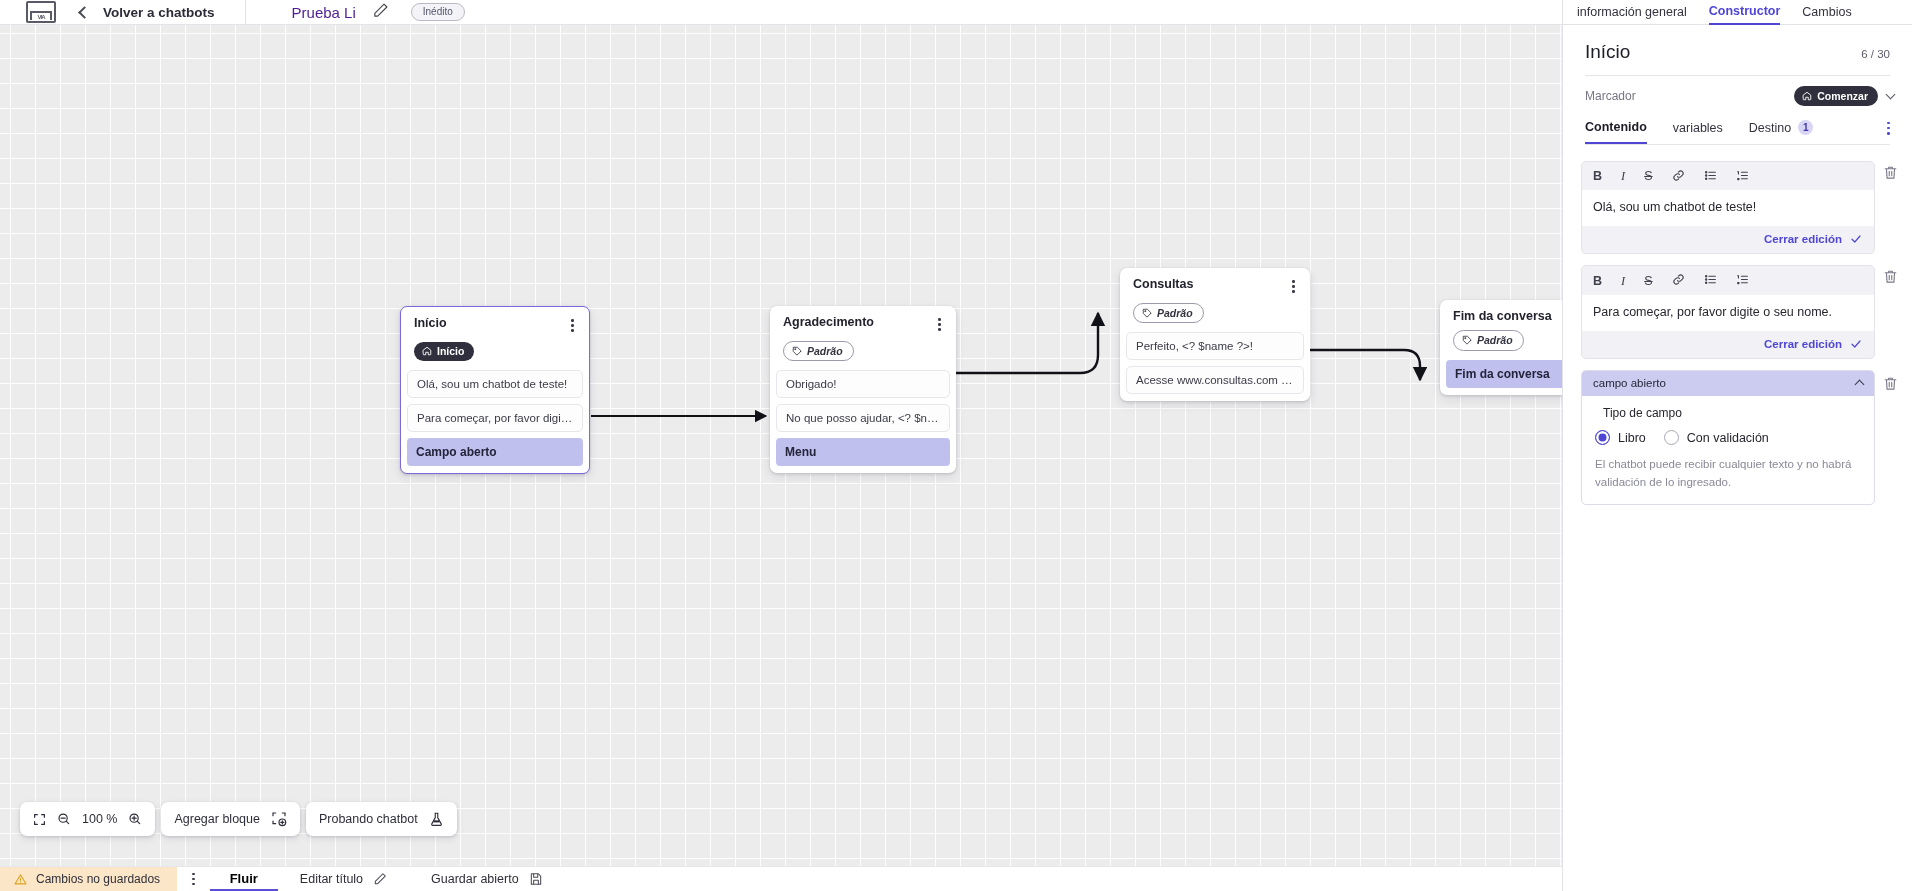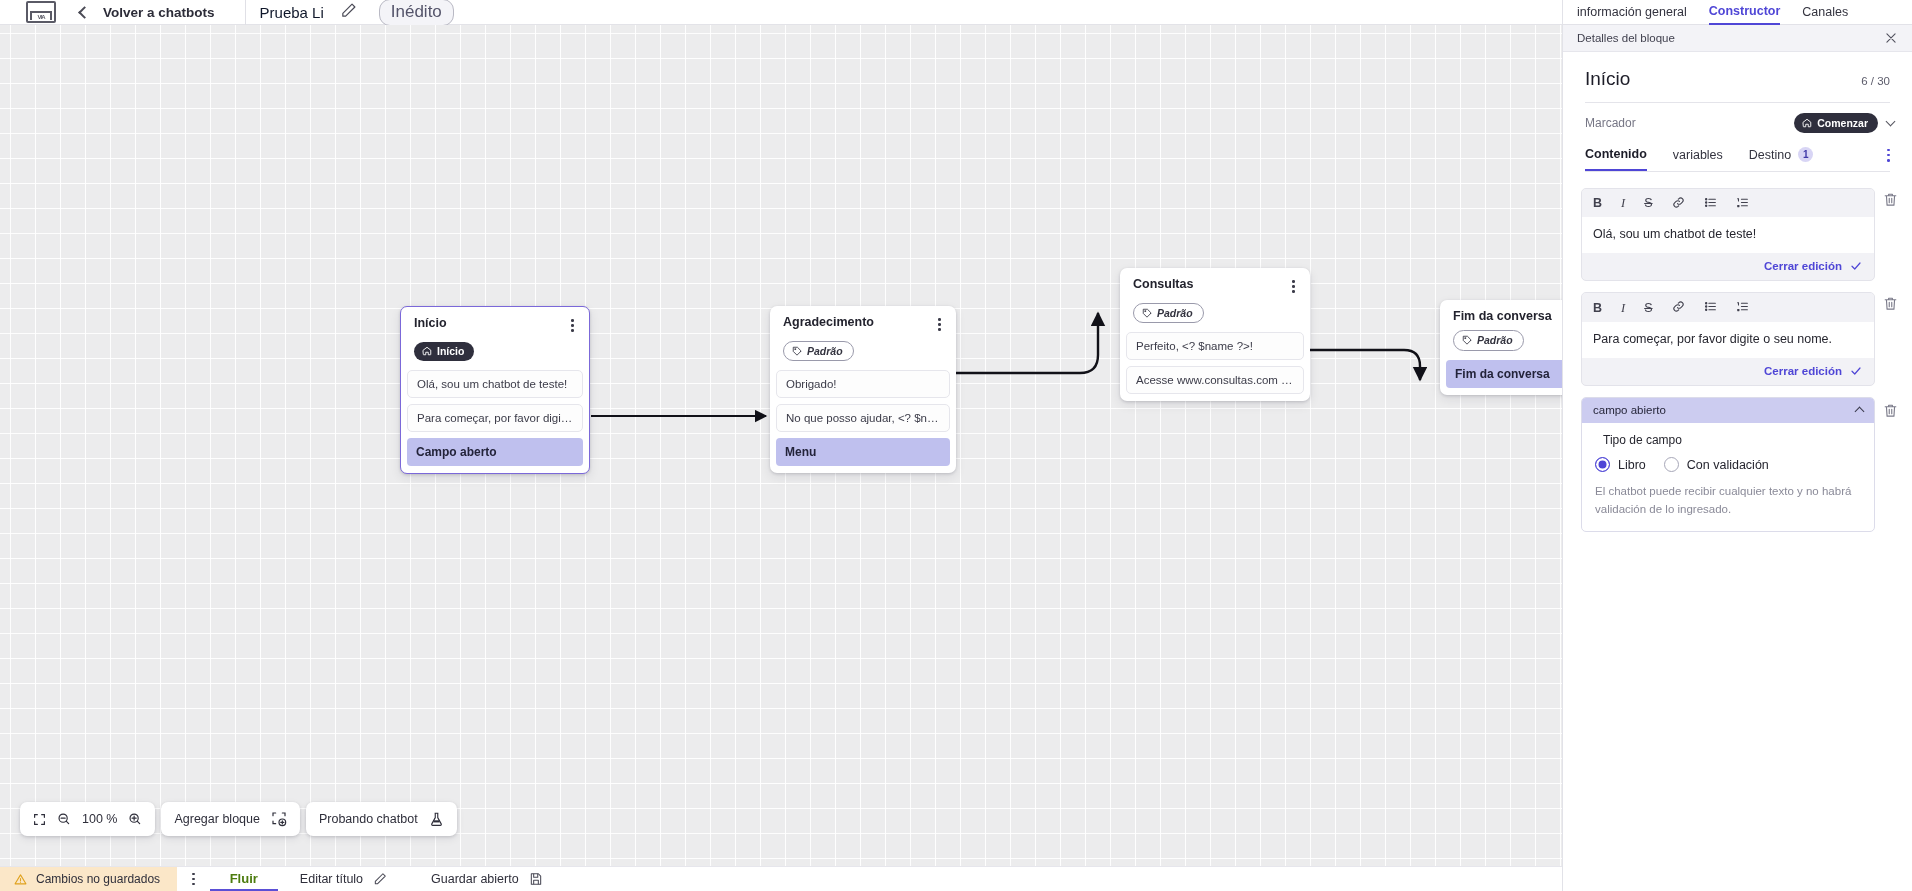"Prueba Li" .bot-title { color: #0f172a -> #4c1d95; margin-left: 14px -> 46px }
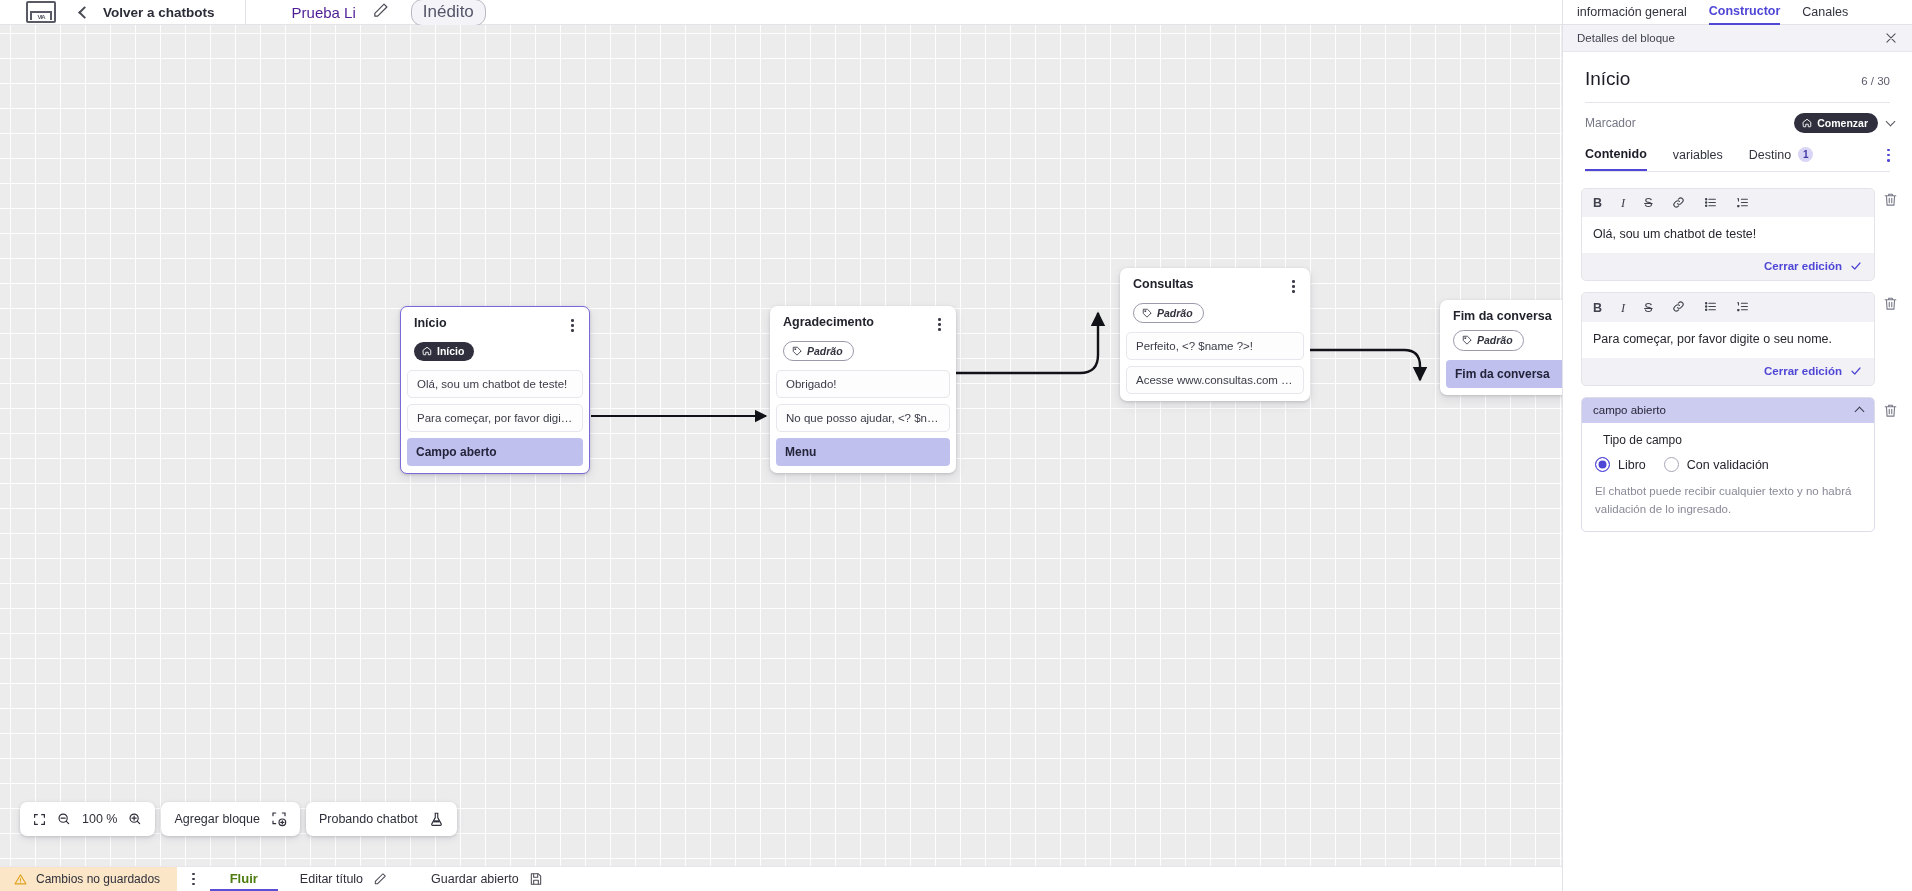"Inédito" .chip-unpub { font-size: 17px -> 10px }
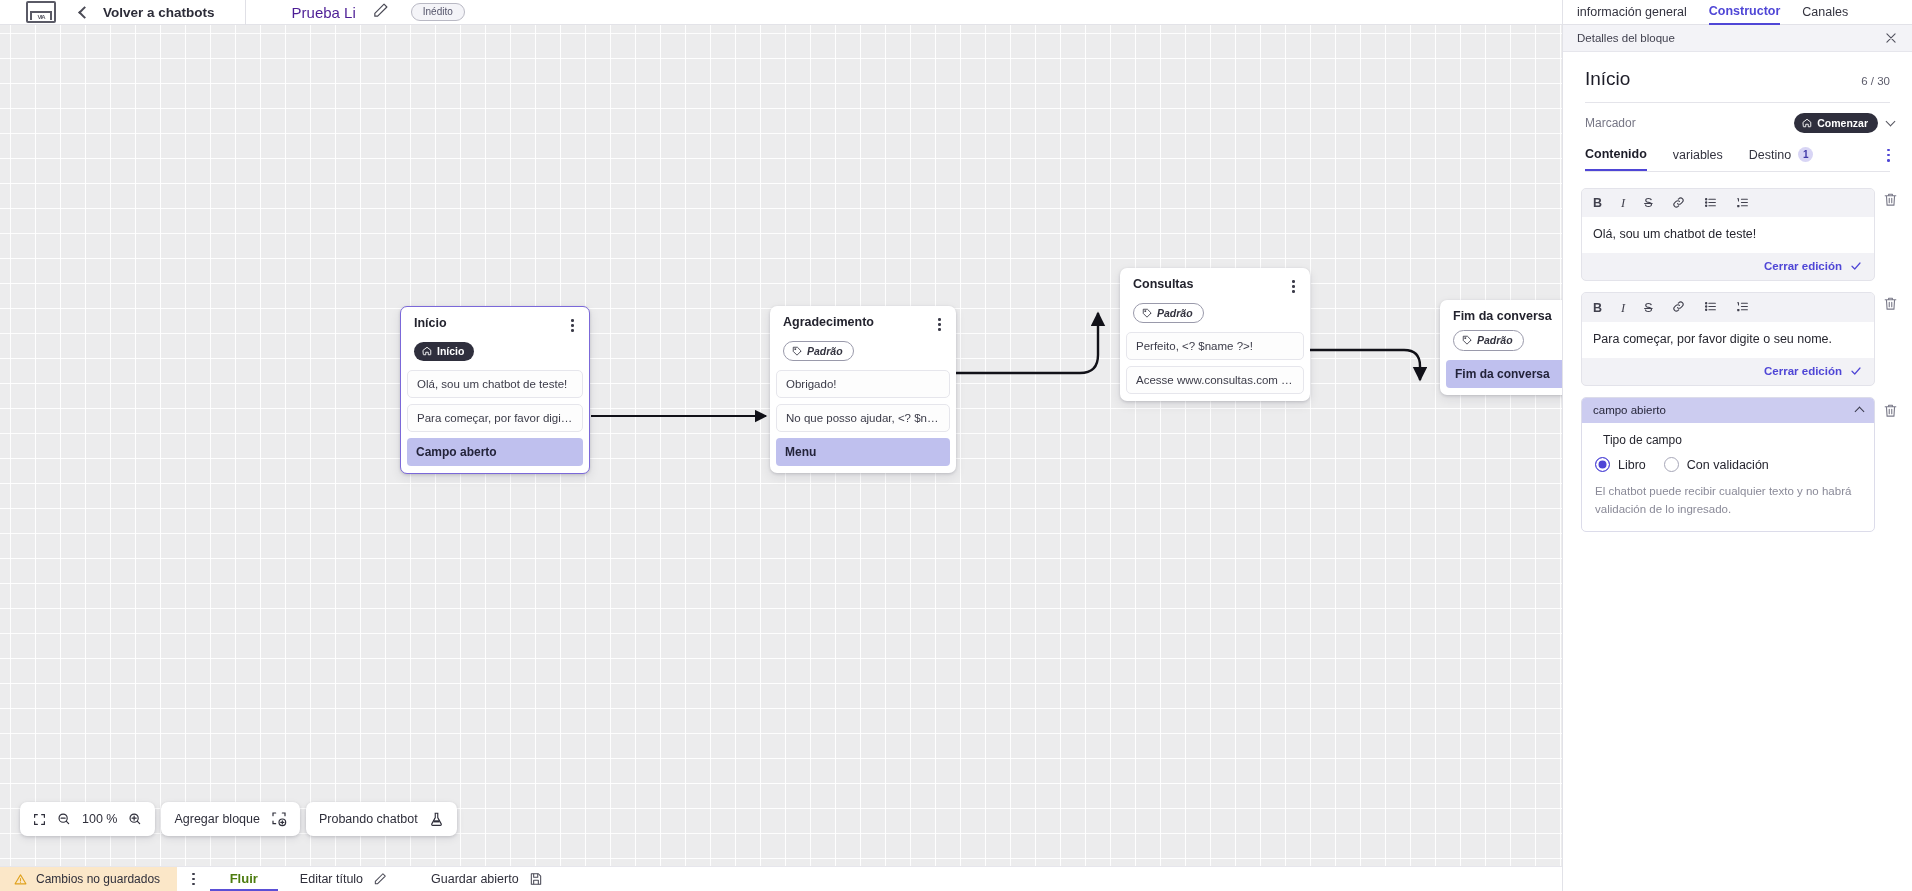"Canales" div.rp-tab { text: Canales -> Cambios }
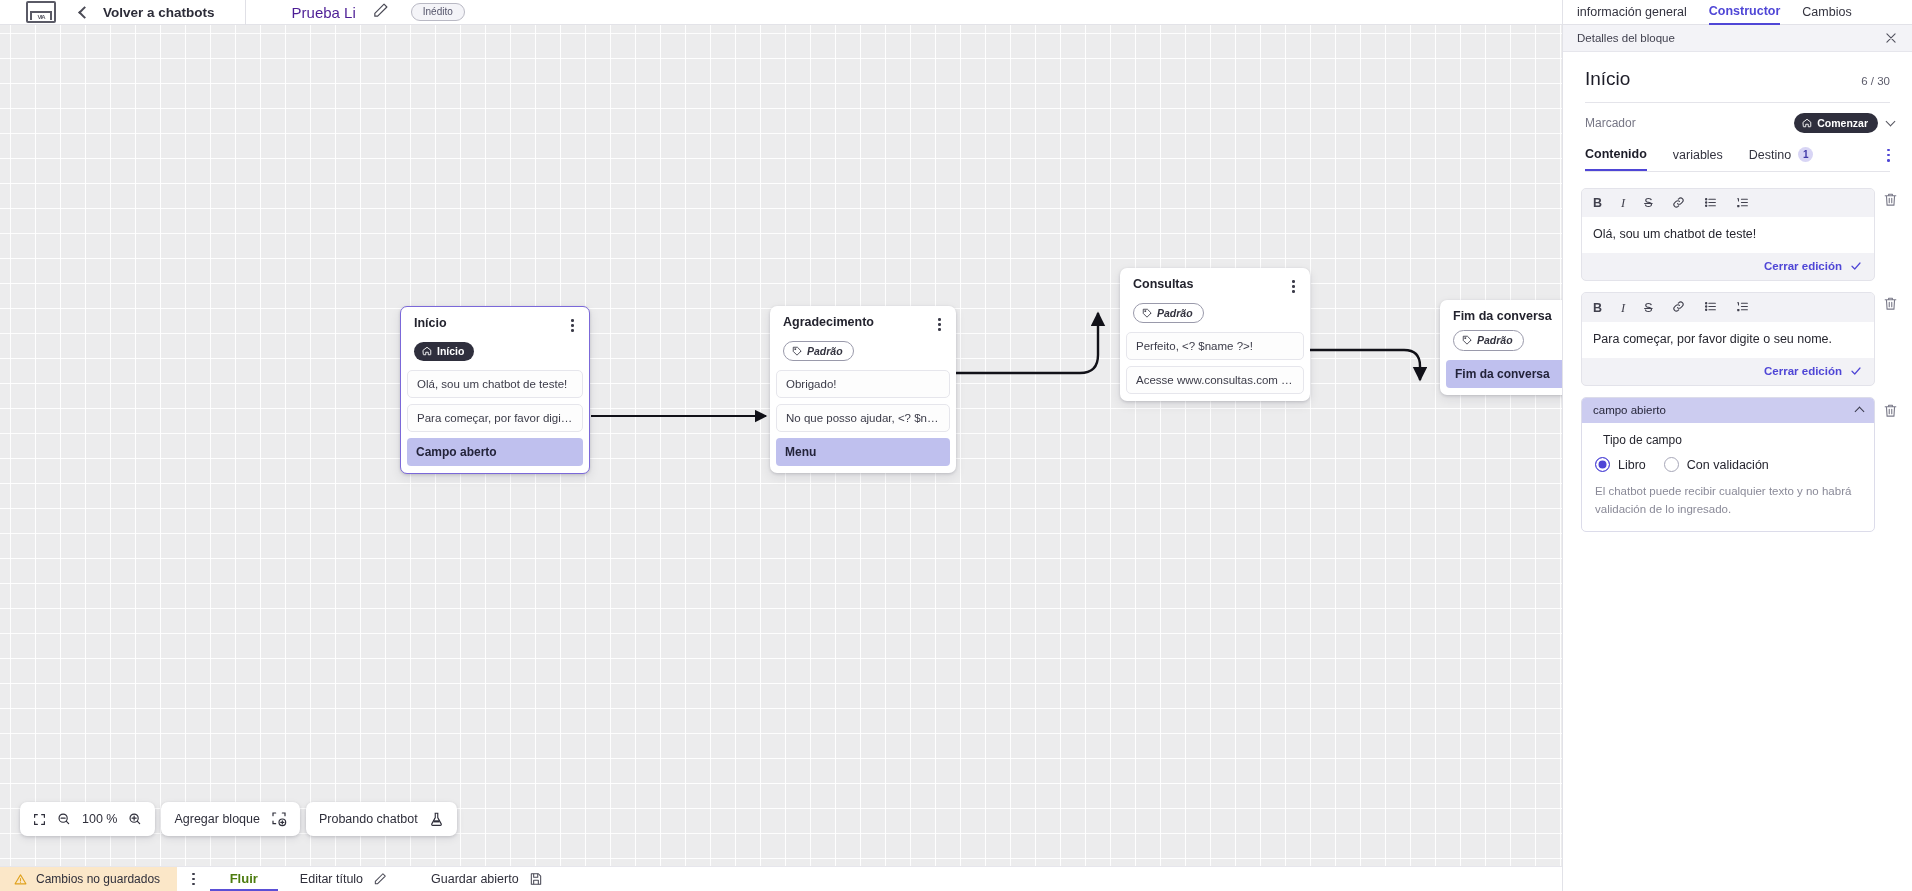"Detalles del bloque" div.rp-sub { html: <div> <div>Detalles del bloque</div> <div> <svg> <path></path> </svg> </div> </div> -> none }
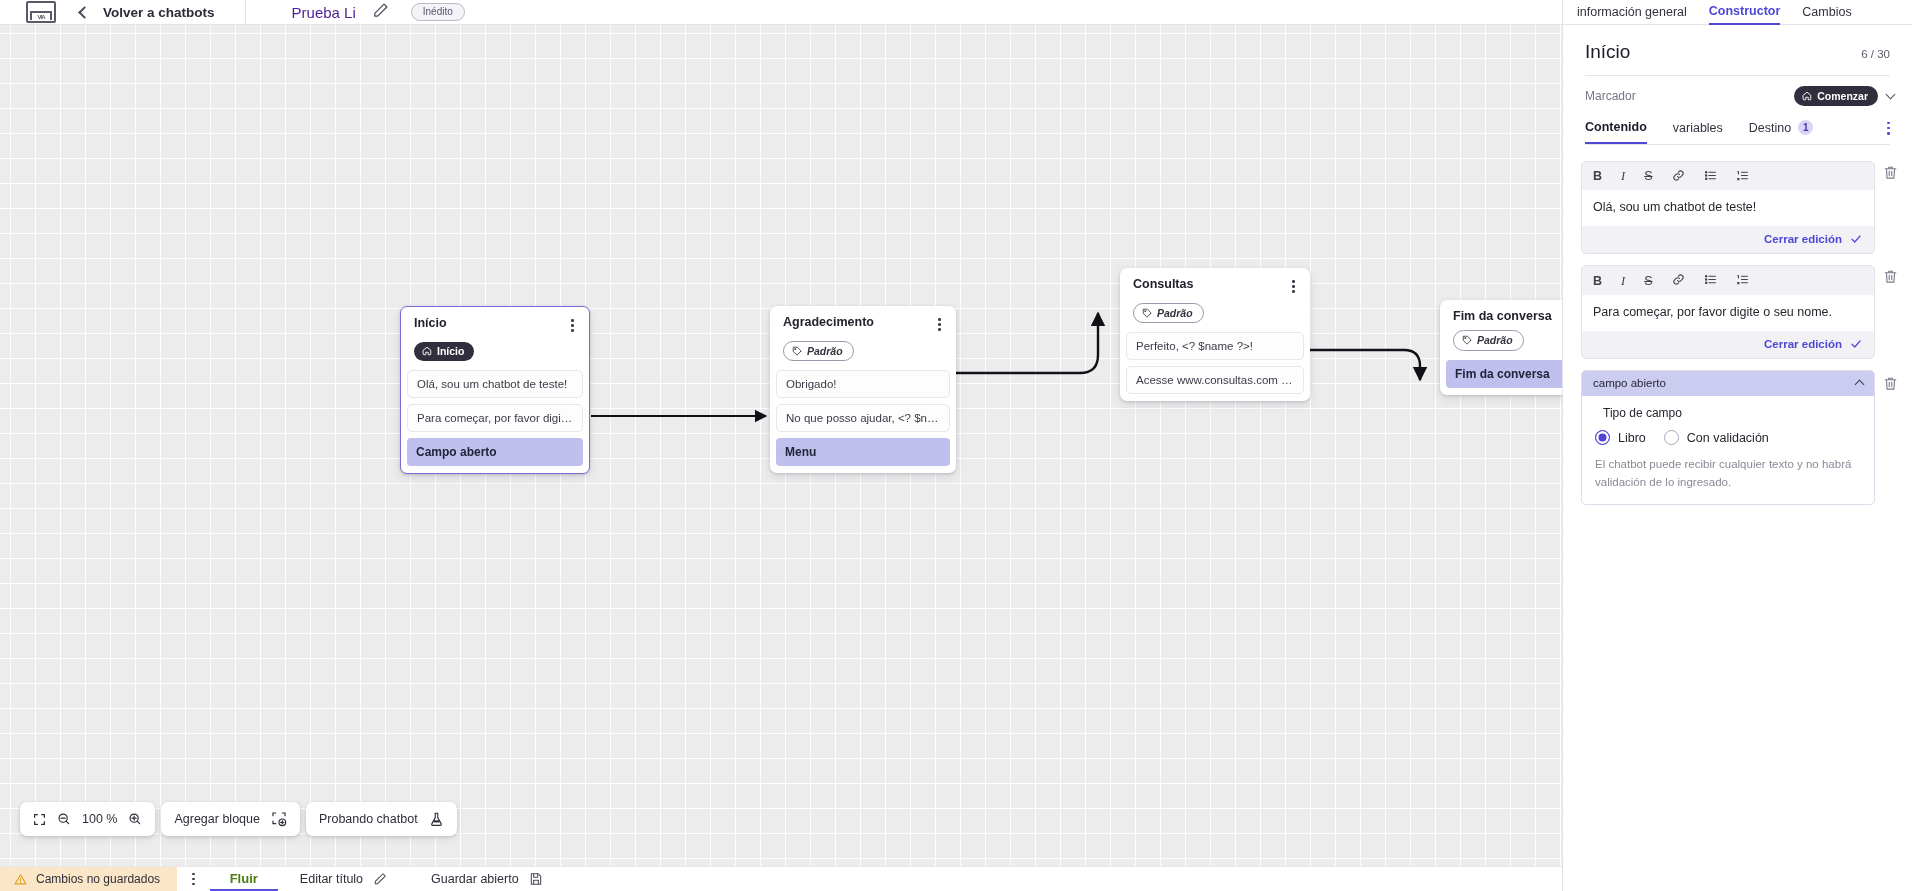"Fluir" .sb-tab { color: #4d7c0f -> #000000 }
